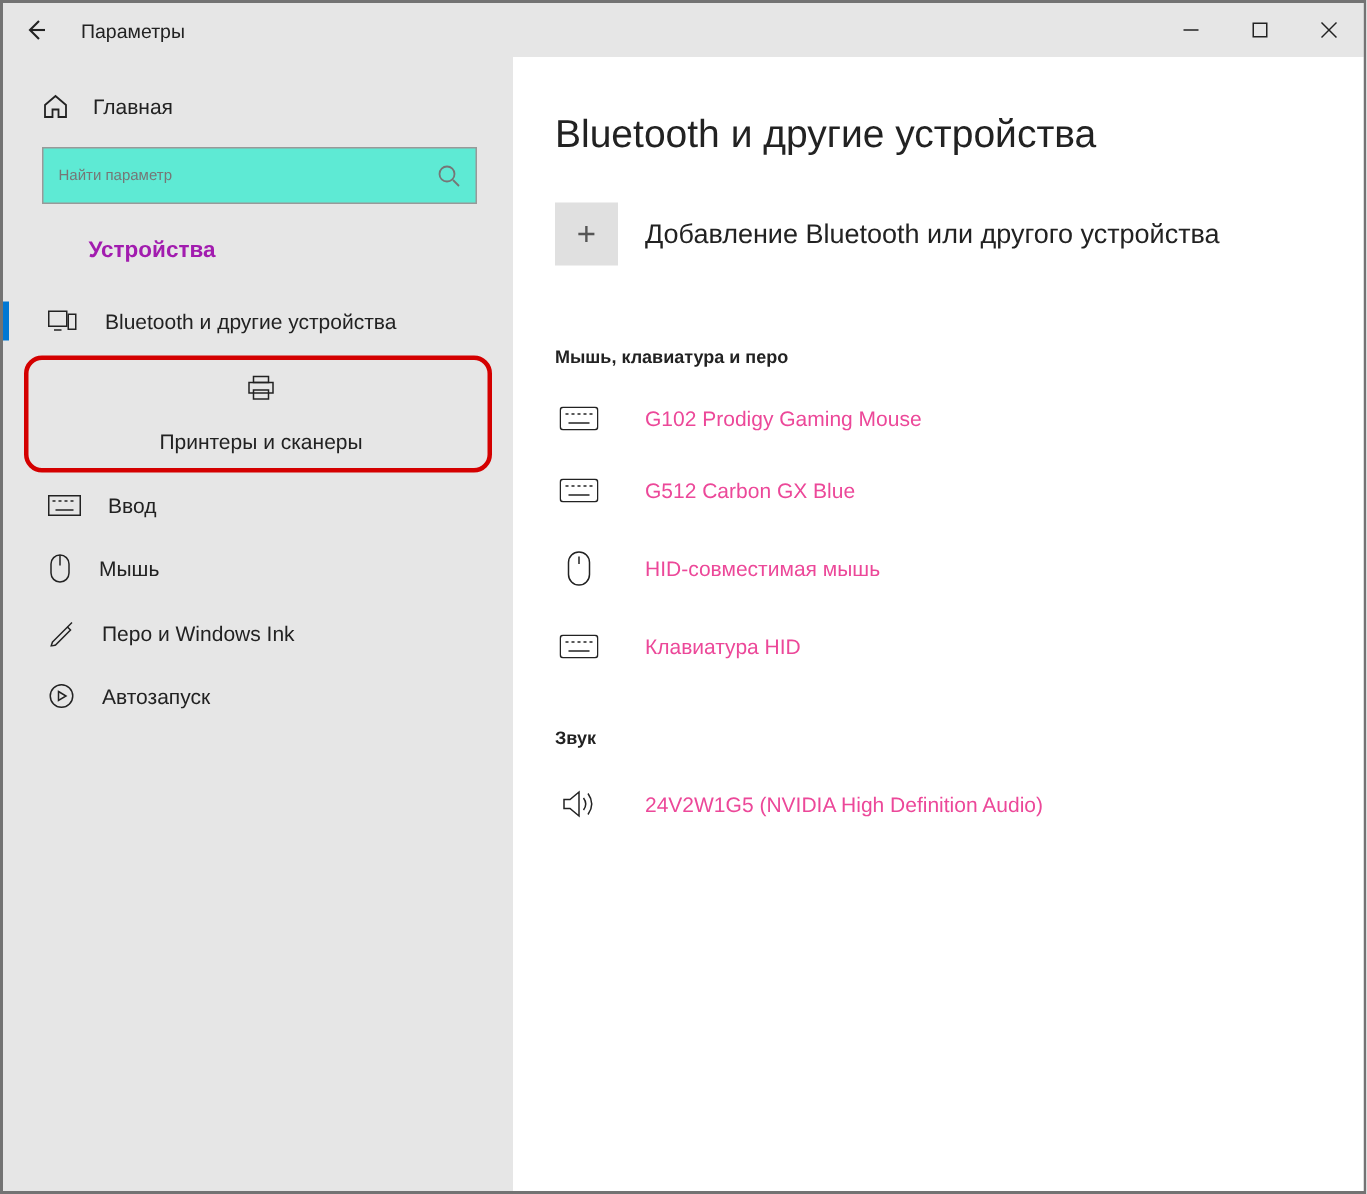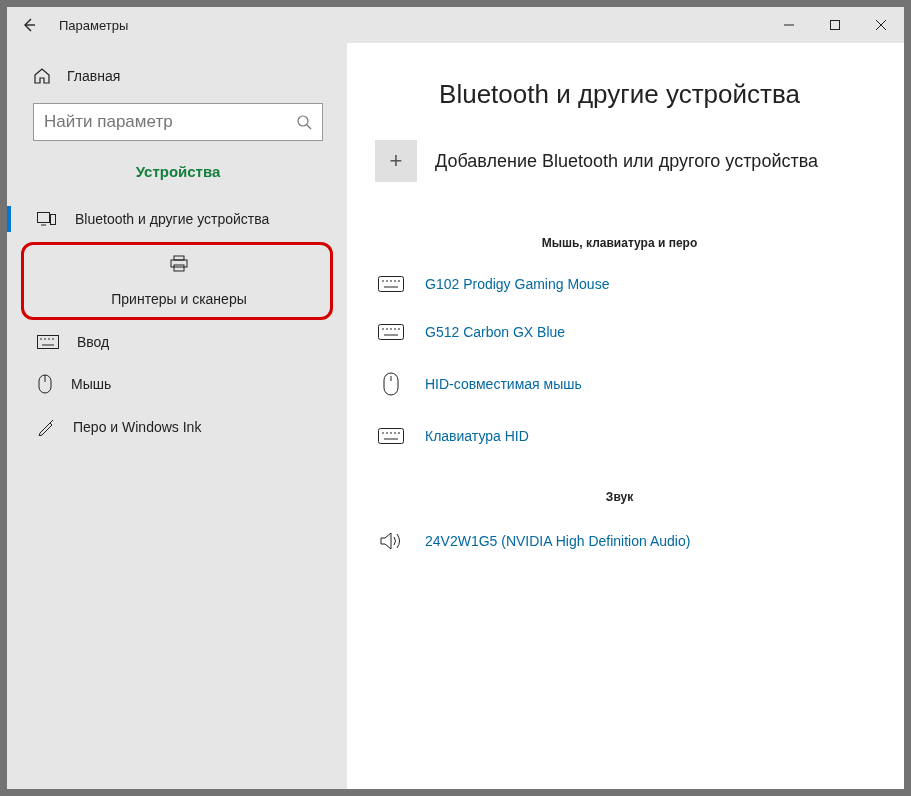"Параметры" .window { border: 7px solid #737373 -> 2px solid #737373 }
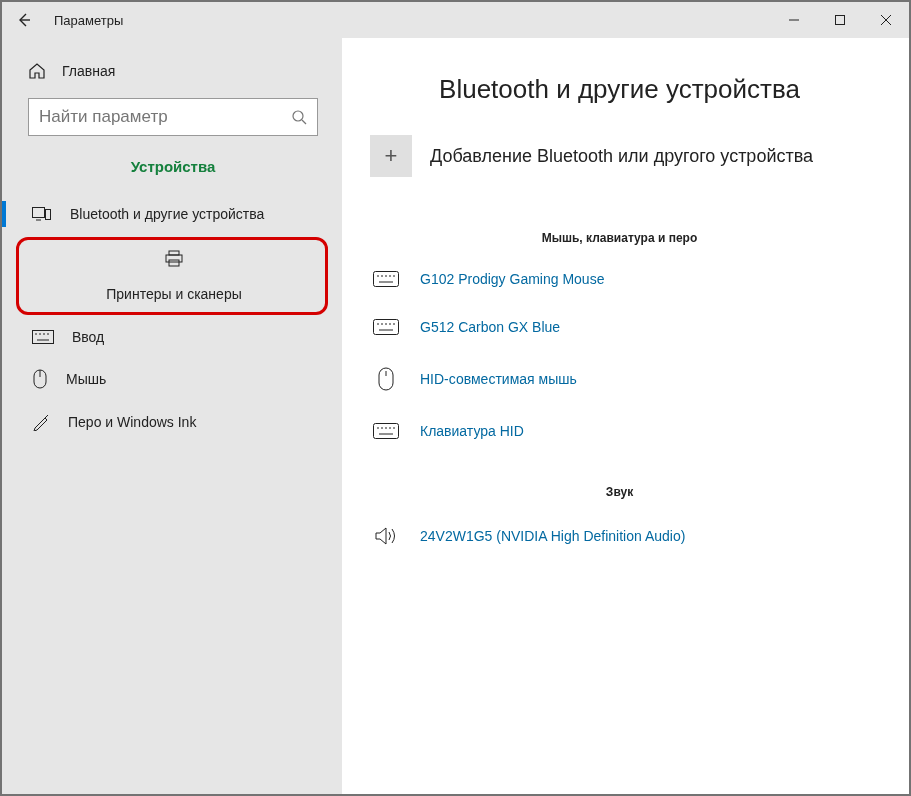"Главная" .body { text-align: center -> none }
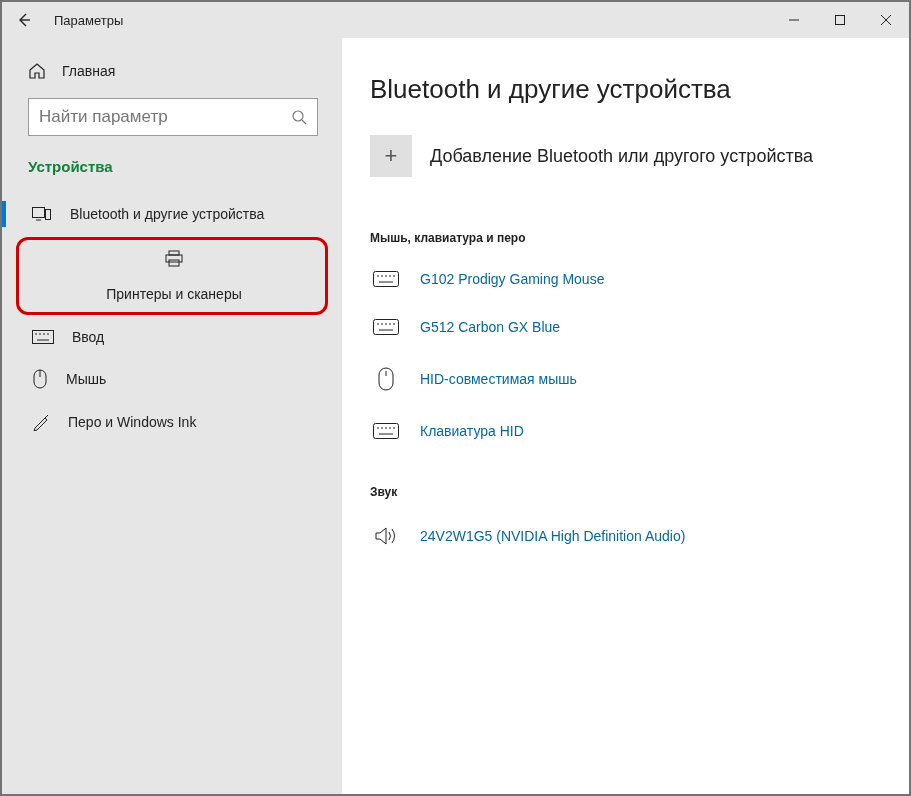"Найти параметр" .search { background: #ffffff -> #5eead4; font-size: 17px -> 10px }
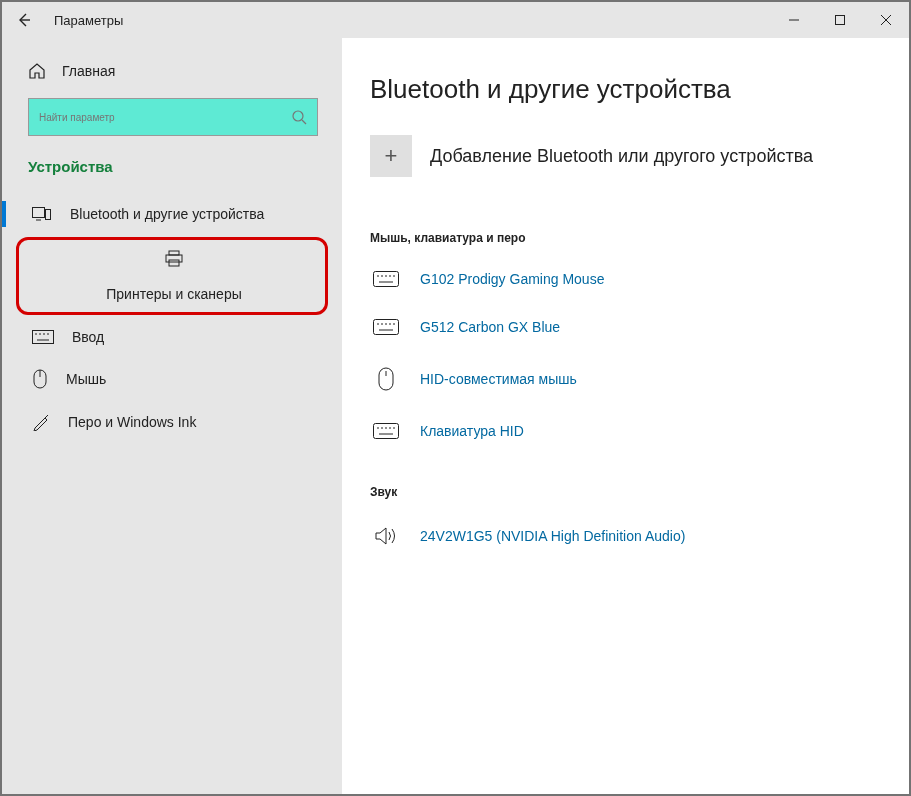"Устройства" .section-label { color: #15803d -> #a21caf; margin-left: none -> 31px }
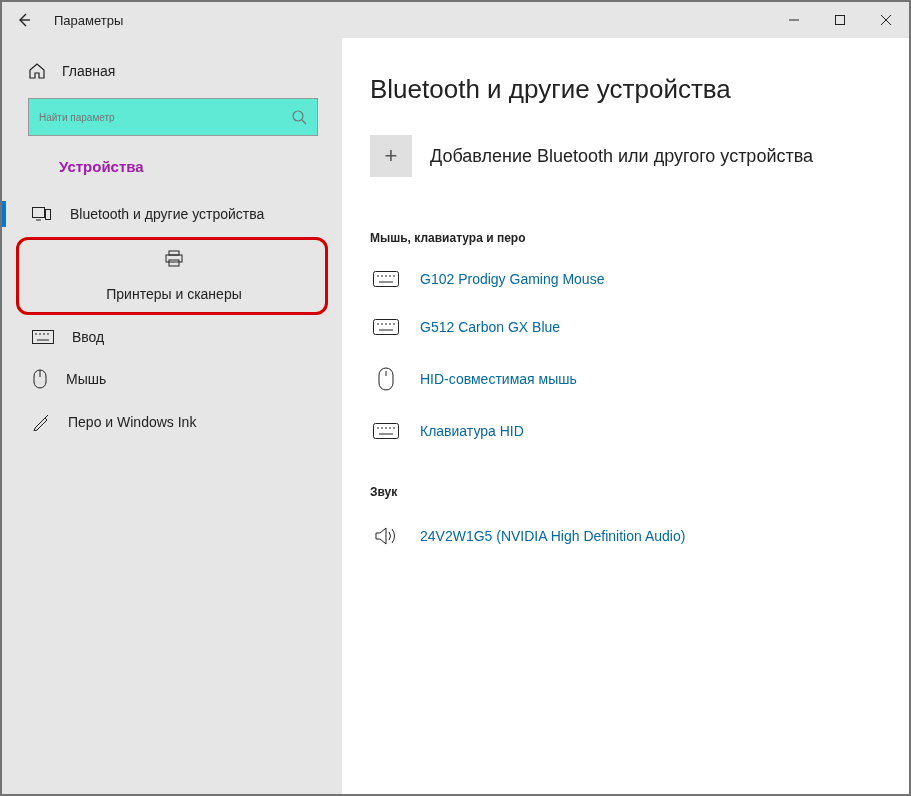"G102 Prodigy Gaming Mouse" .device-row { color: #0369a1 -> #ec4899; gap: 18px -> 28px }
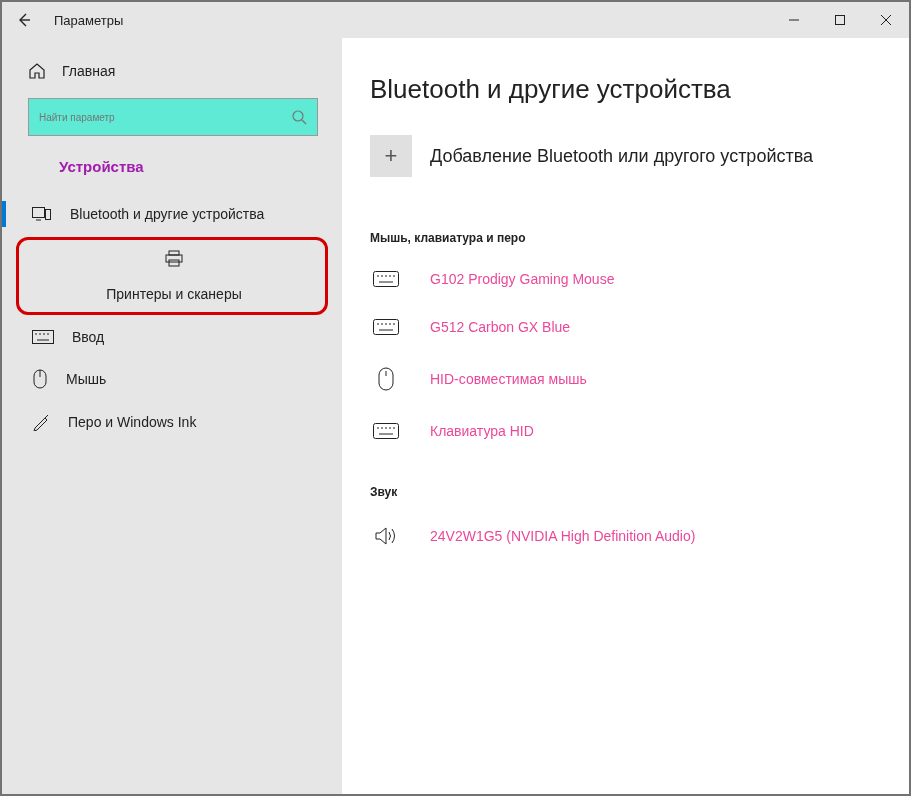"Автозапуск" div.nav-item { html: none -> <div> <svg> <circle></circle> <path></path> </svg> <span>Автозапуск</span> </div> }
